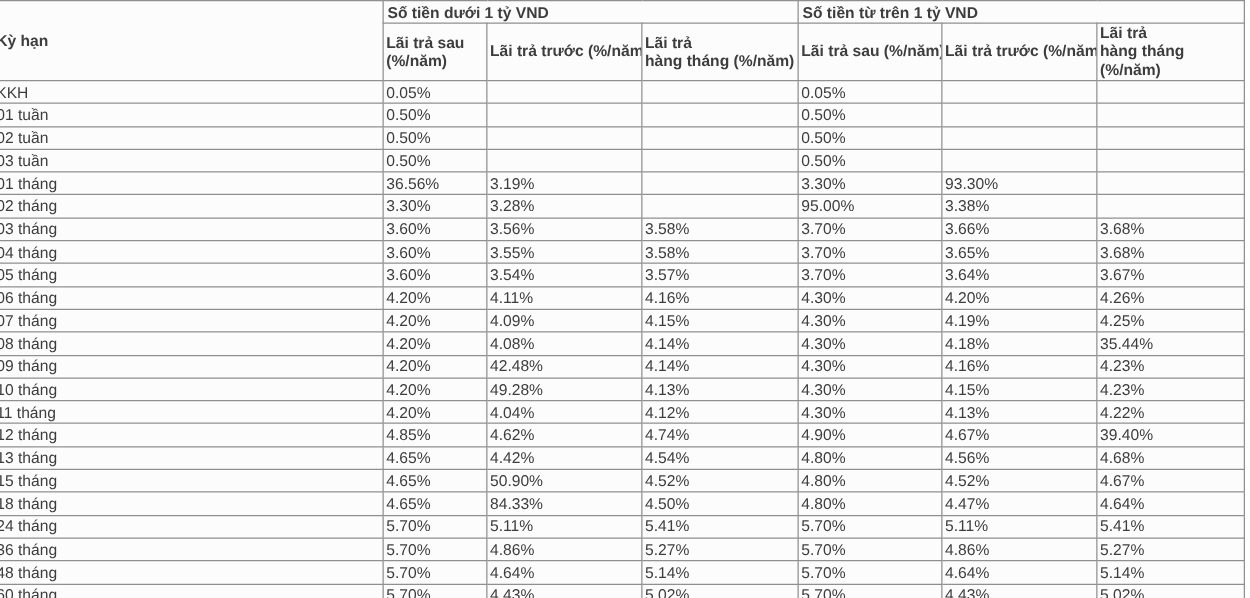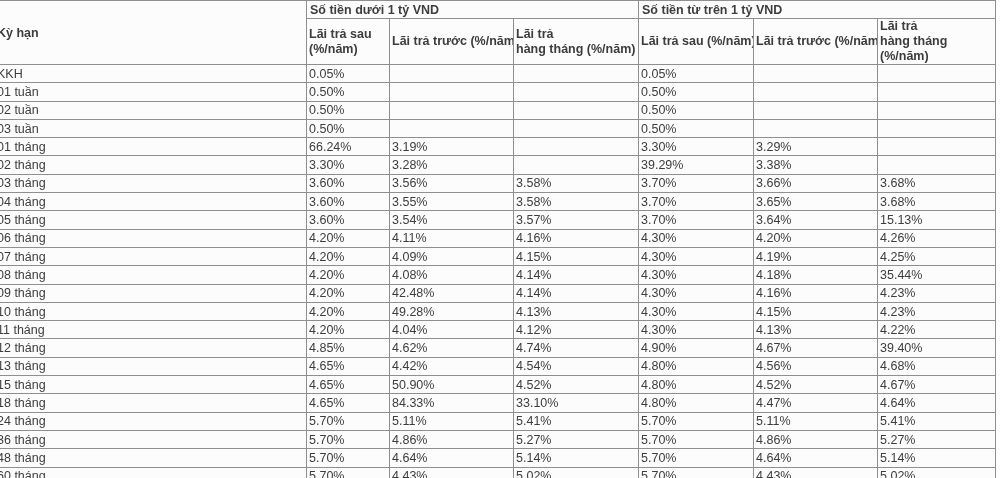"66.24%" td.rate-cell { text: 66.24% -> 36.56% }
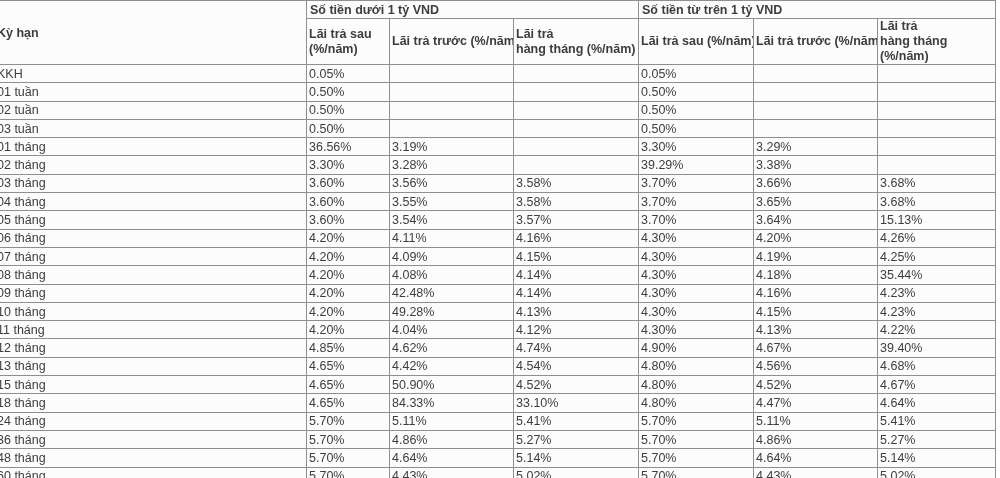"3.29%" td.rate-cell { text: 3.29% -> 93.30% }
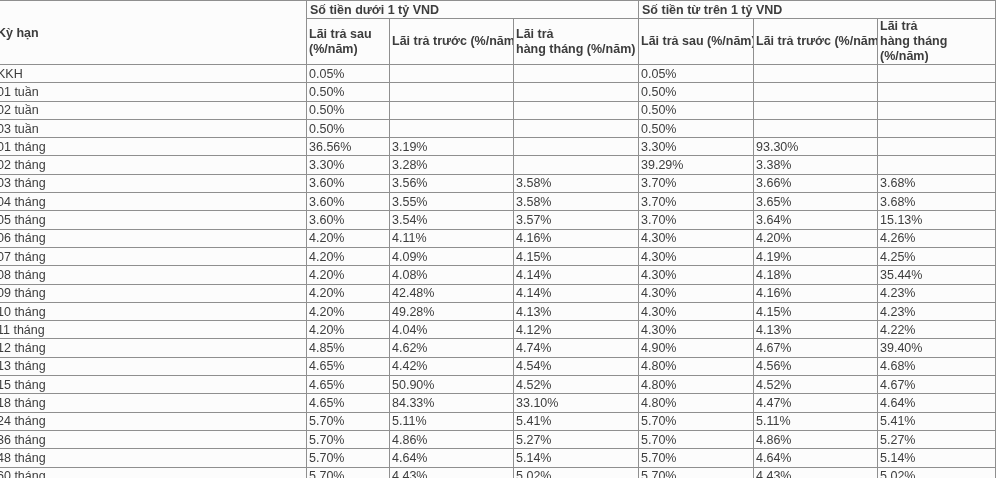"39.29%" td.rate-cell { text: 39.29% -> 95.00% }
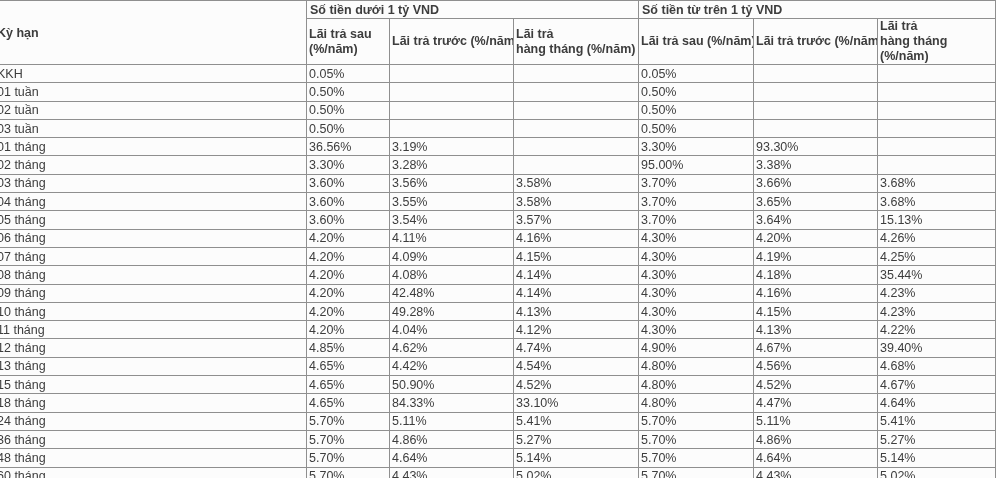"15.13%" td.rate-cell { text: 15.13% -> 3.67% }
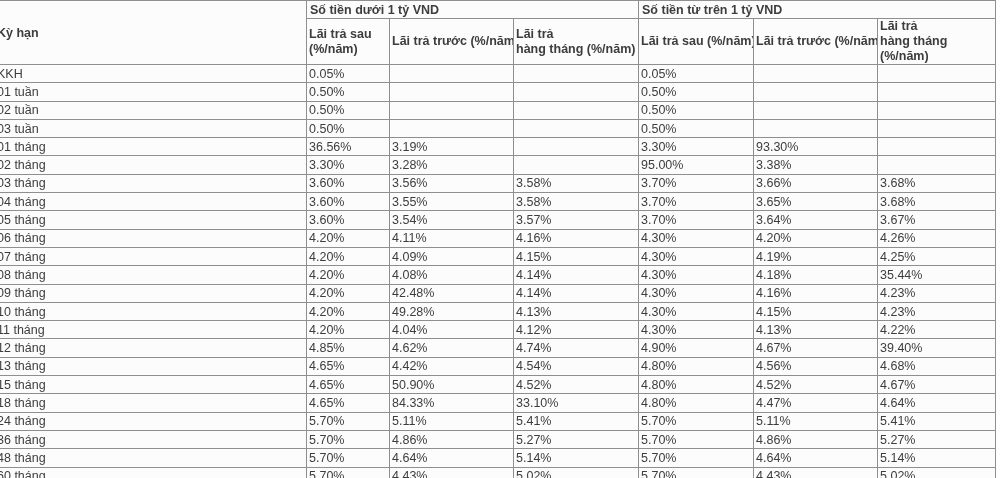"33.10%" td.rate-cell { text: 33.10% -> 4.50% }
